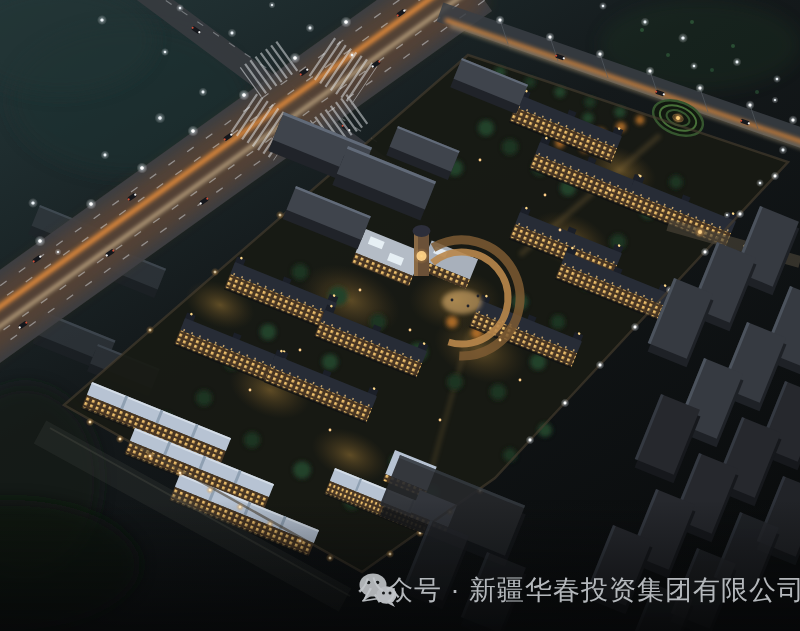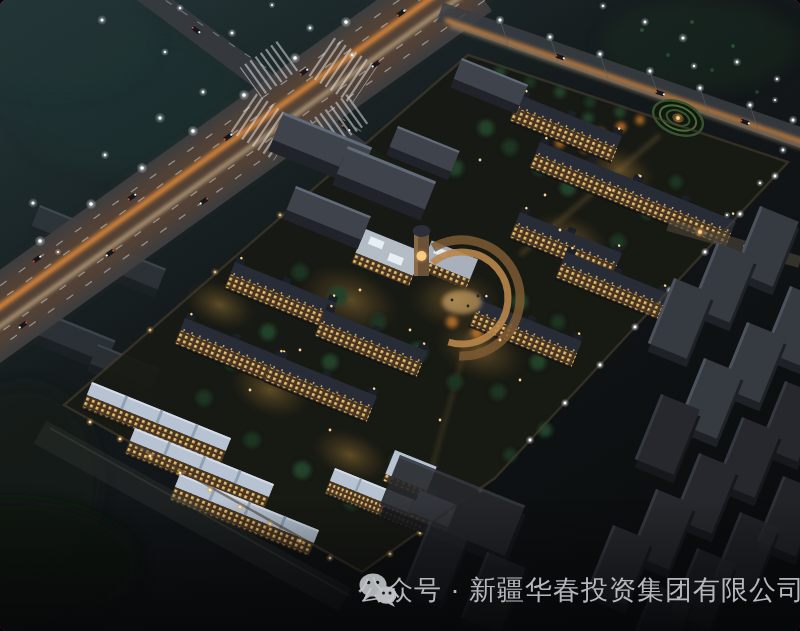"公众号 · 新疆华春投资集团有限公司" .stage { border-radius: 6px -> none }
